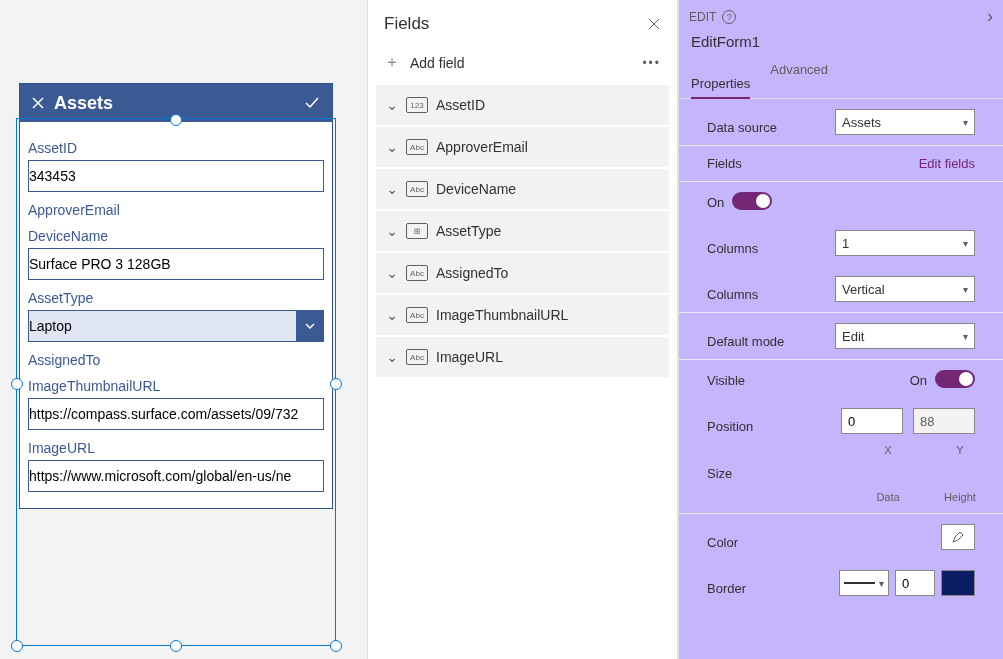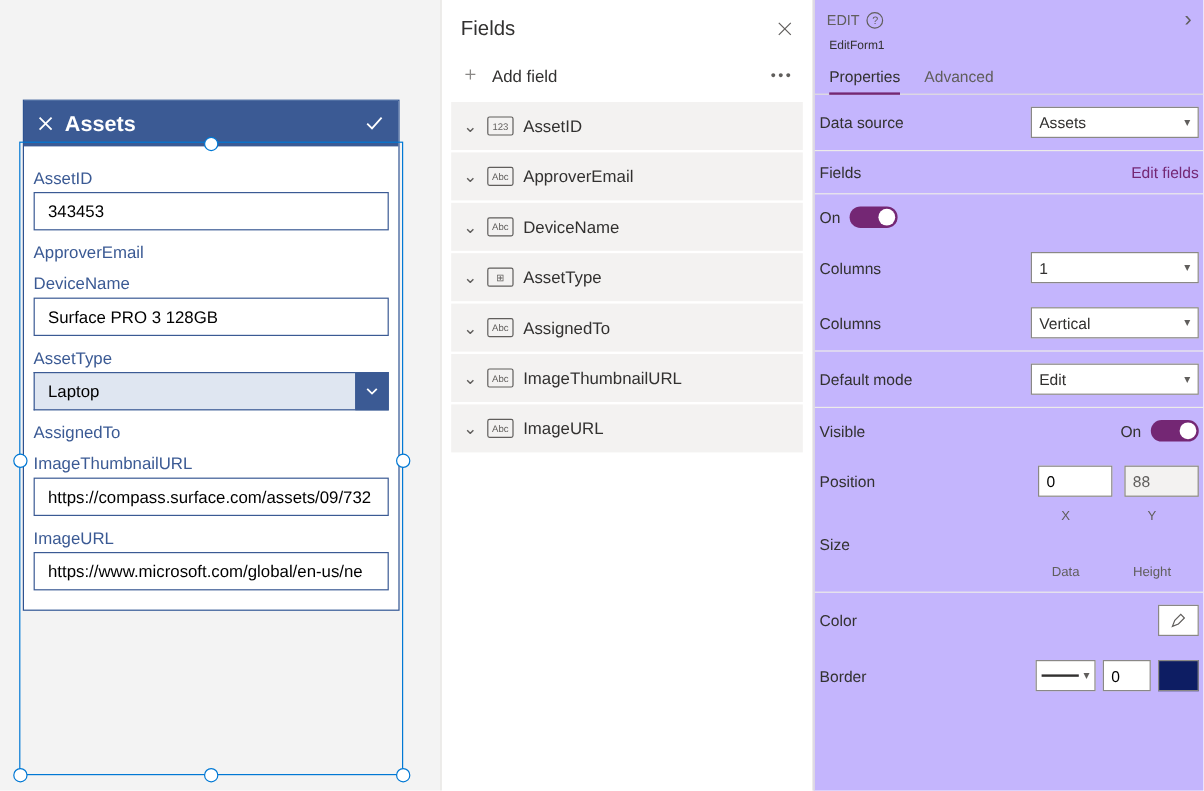"EditForm1" .form-name { font-size: 10px -> 15px }
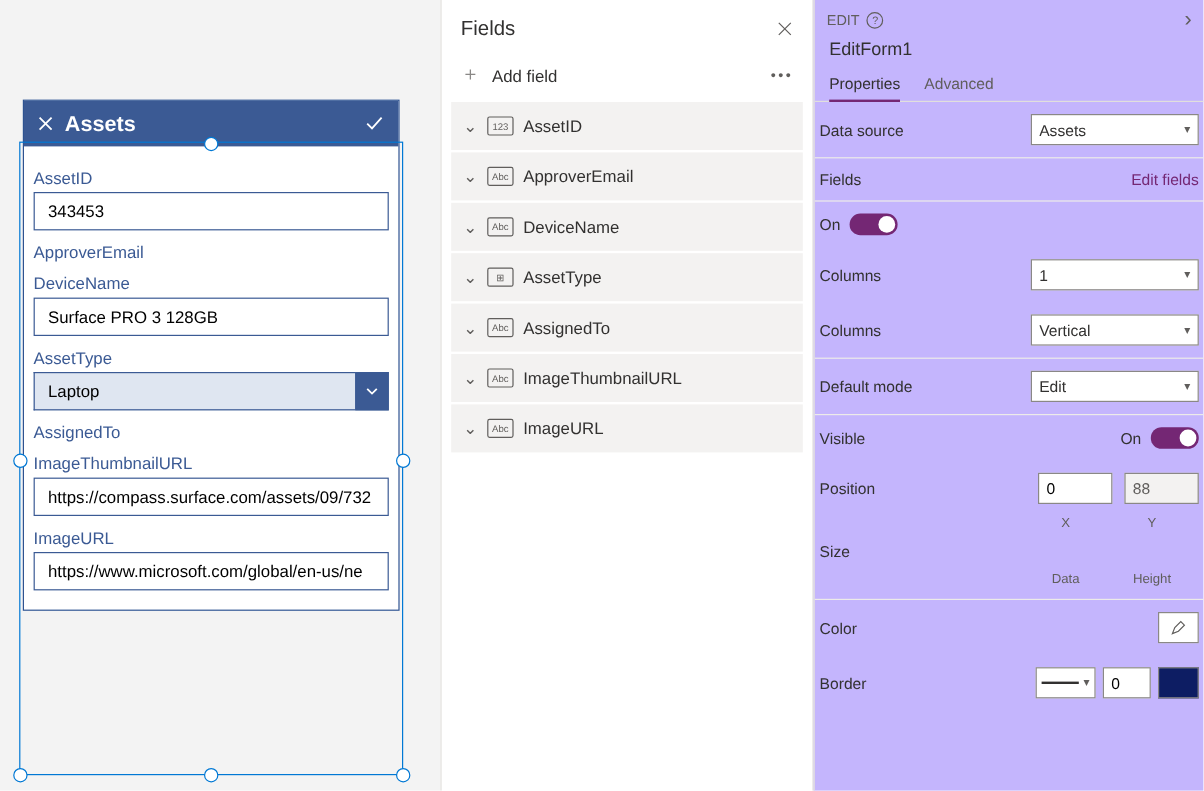"Properties" .tab.active { margin-top: none -> 14px }
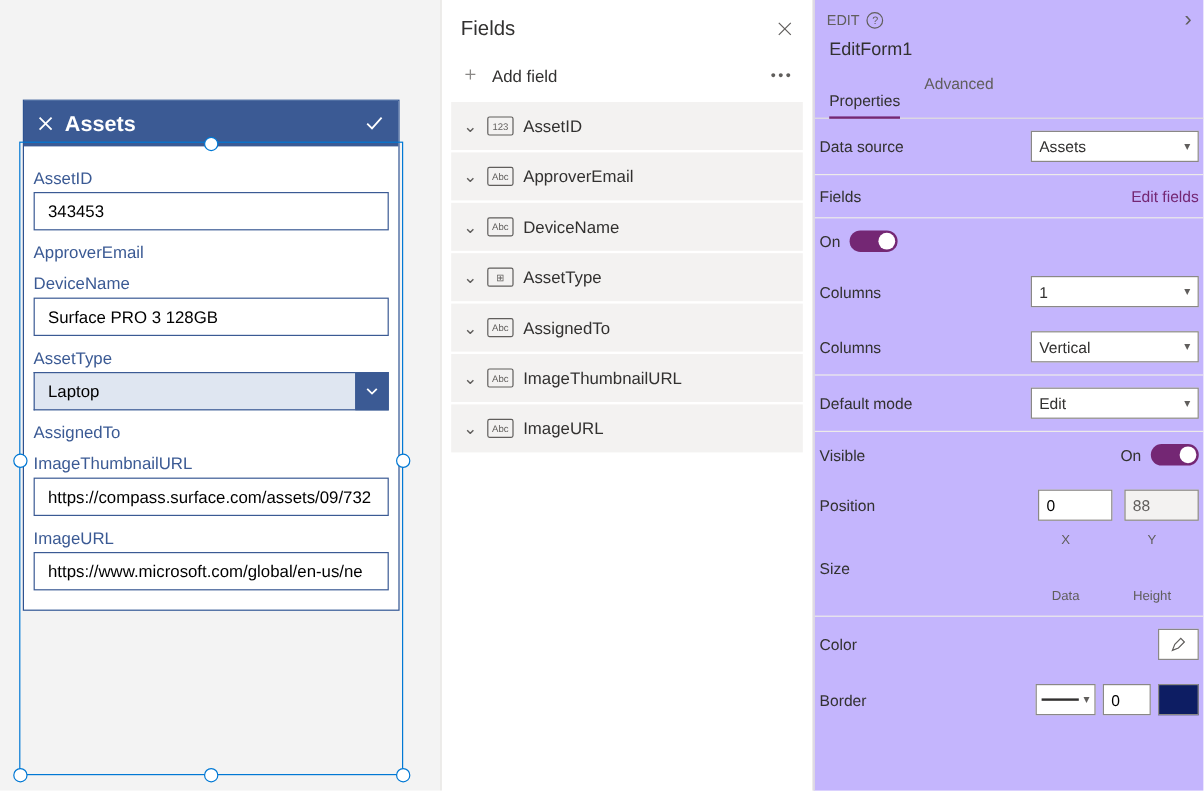"Data source" .prop-row { align-items: center -> flex-end; padding: 10px 4px -> 10px 28px }
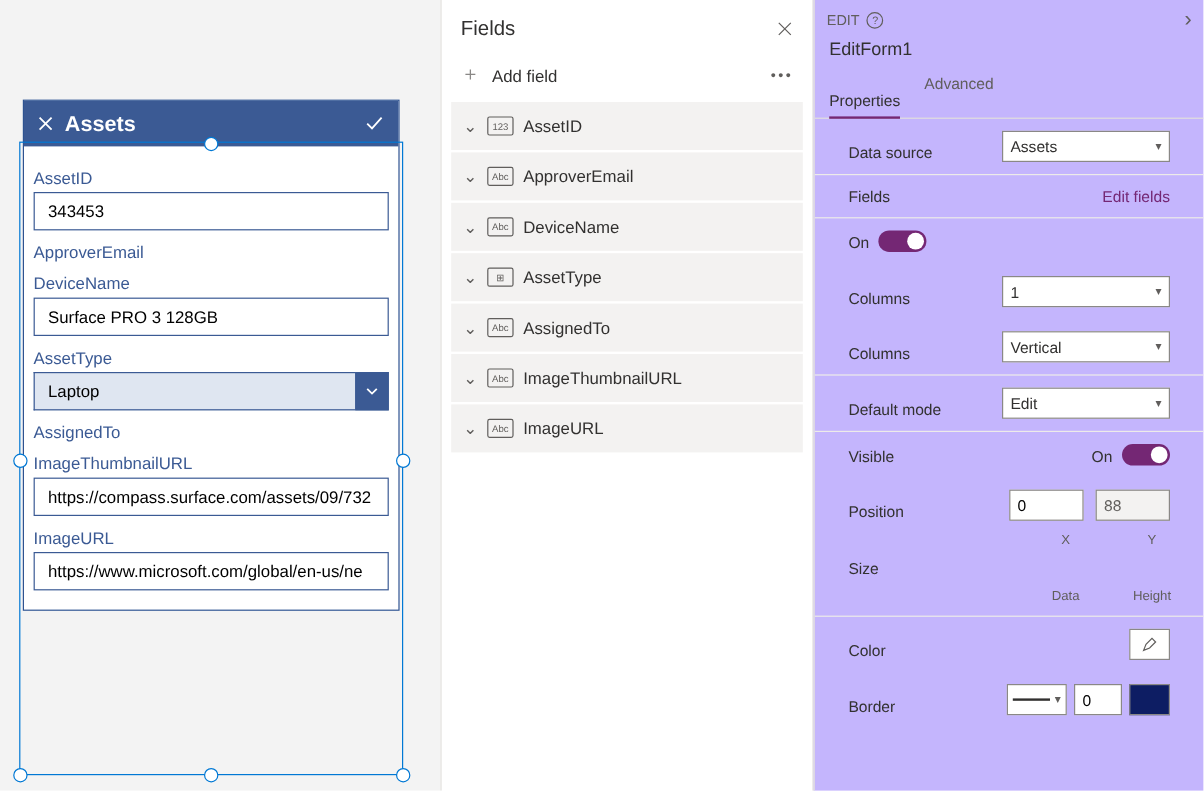"343453" .field-input { padding: 4px 11px -> 4px 0 }
